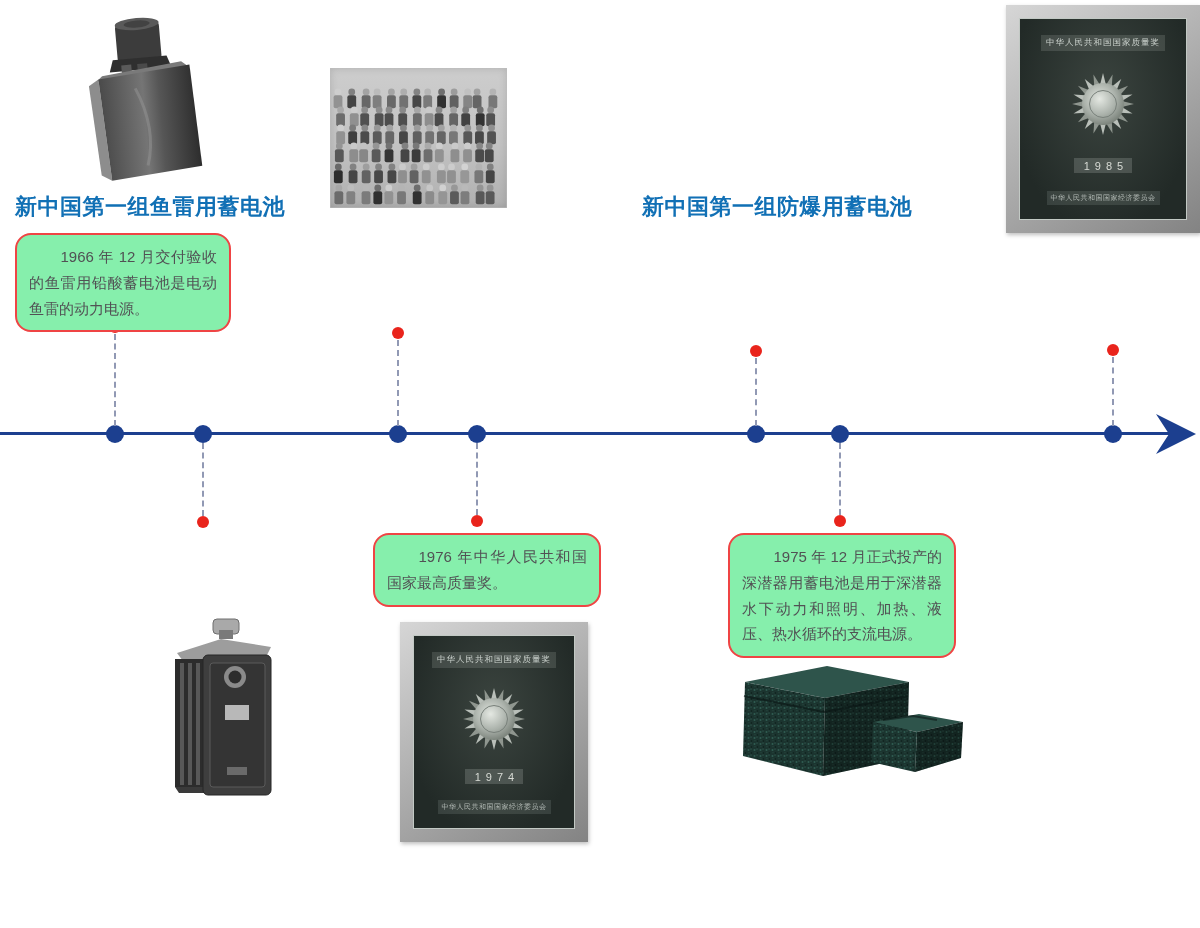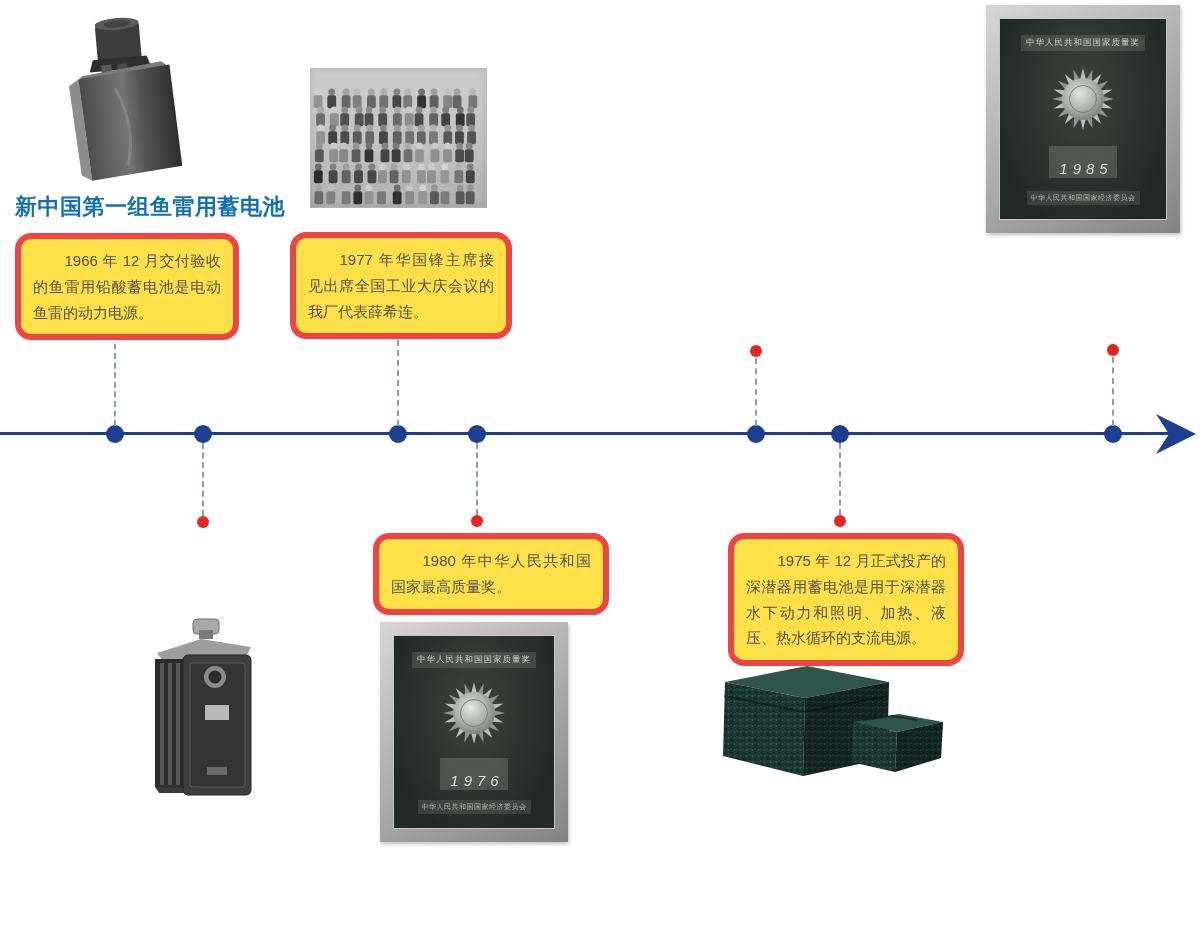"中华人民共和国国家质量奖" .photo { margin-left: none -> 20px }
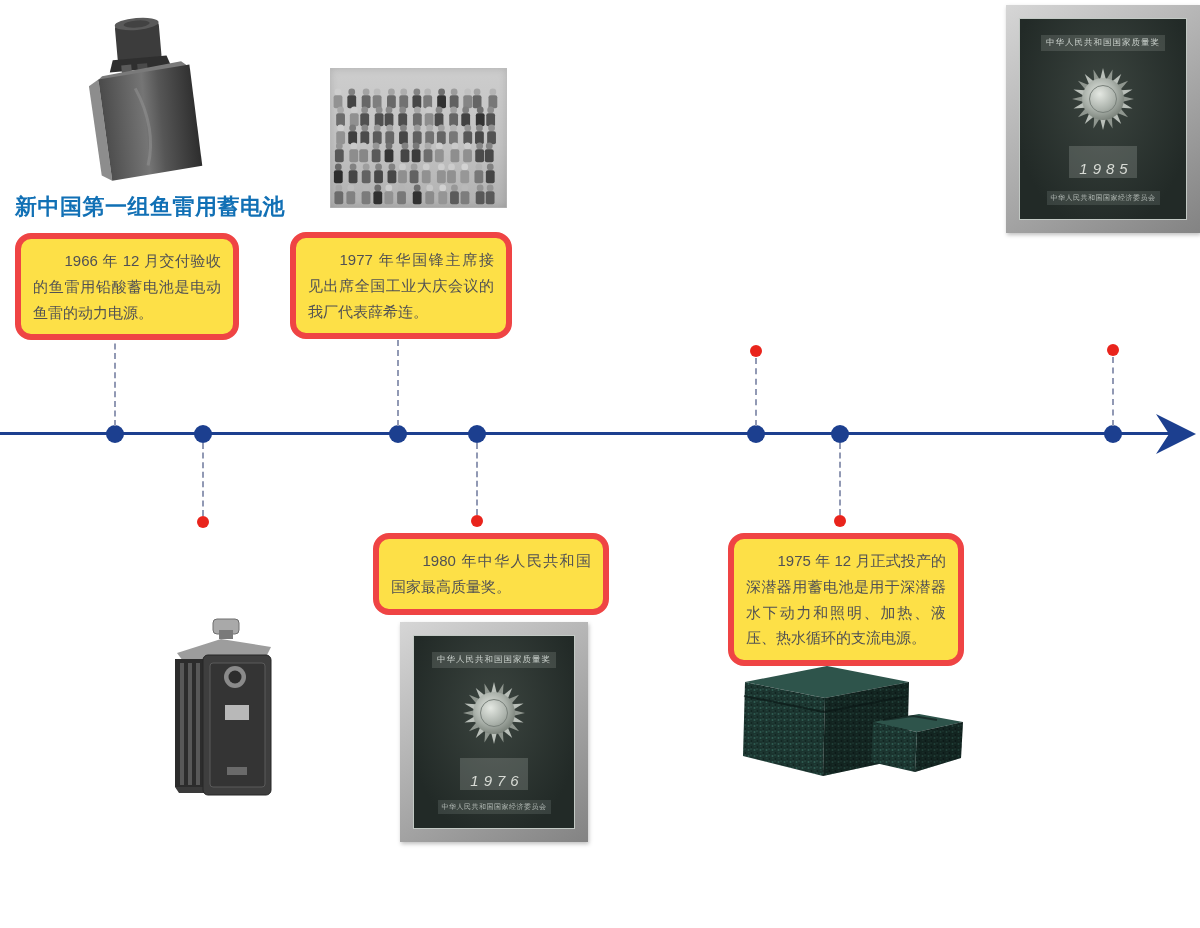"1985" .plaque-year { font-size: 15px -> 11px; font-style: italic -> none; padding: 14px 4px 1px 10px -> 2px 4px 1px 10px }
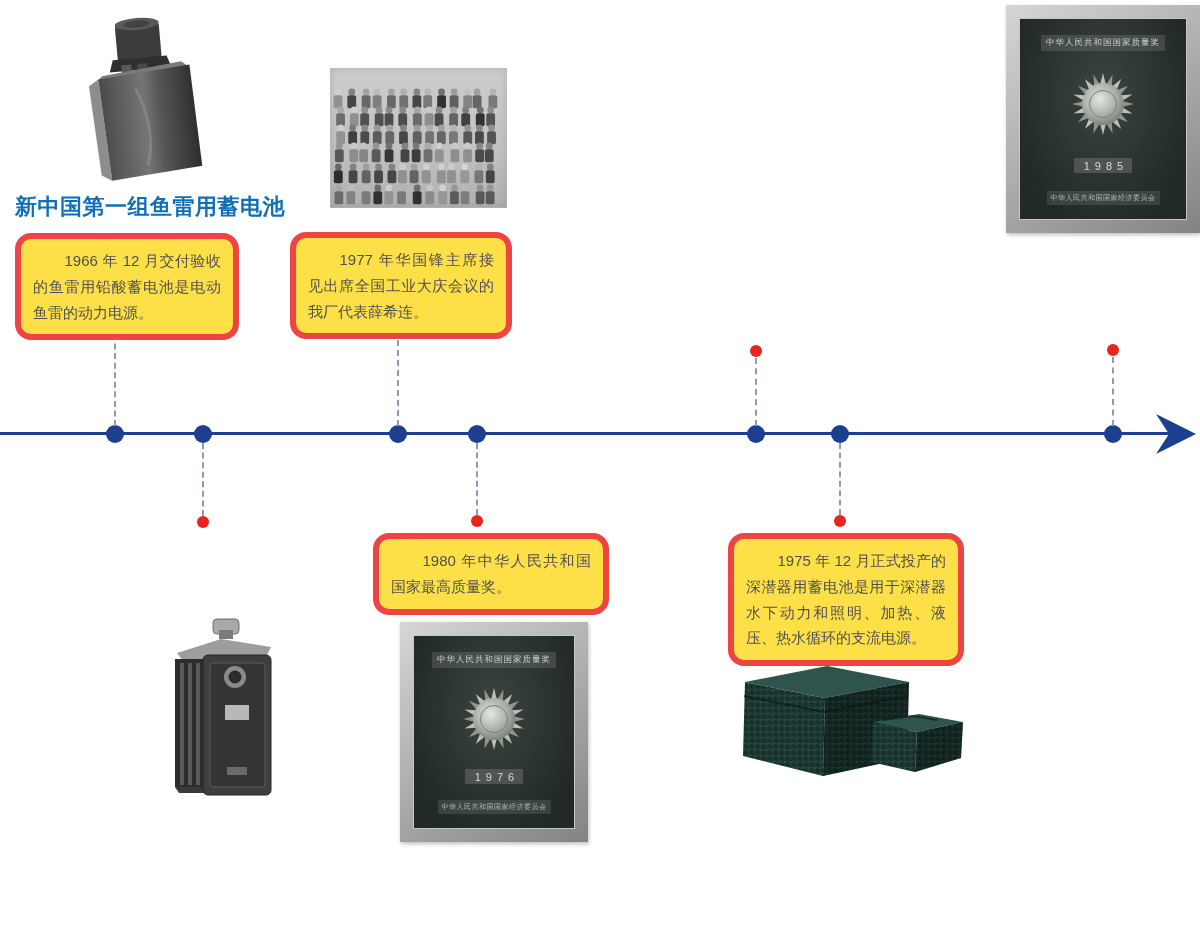"新中国第一组防爆用蓄电池" div.etitle { html: none -> <div>新中国第一组防爆用蓄电池</div> }
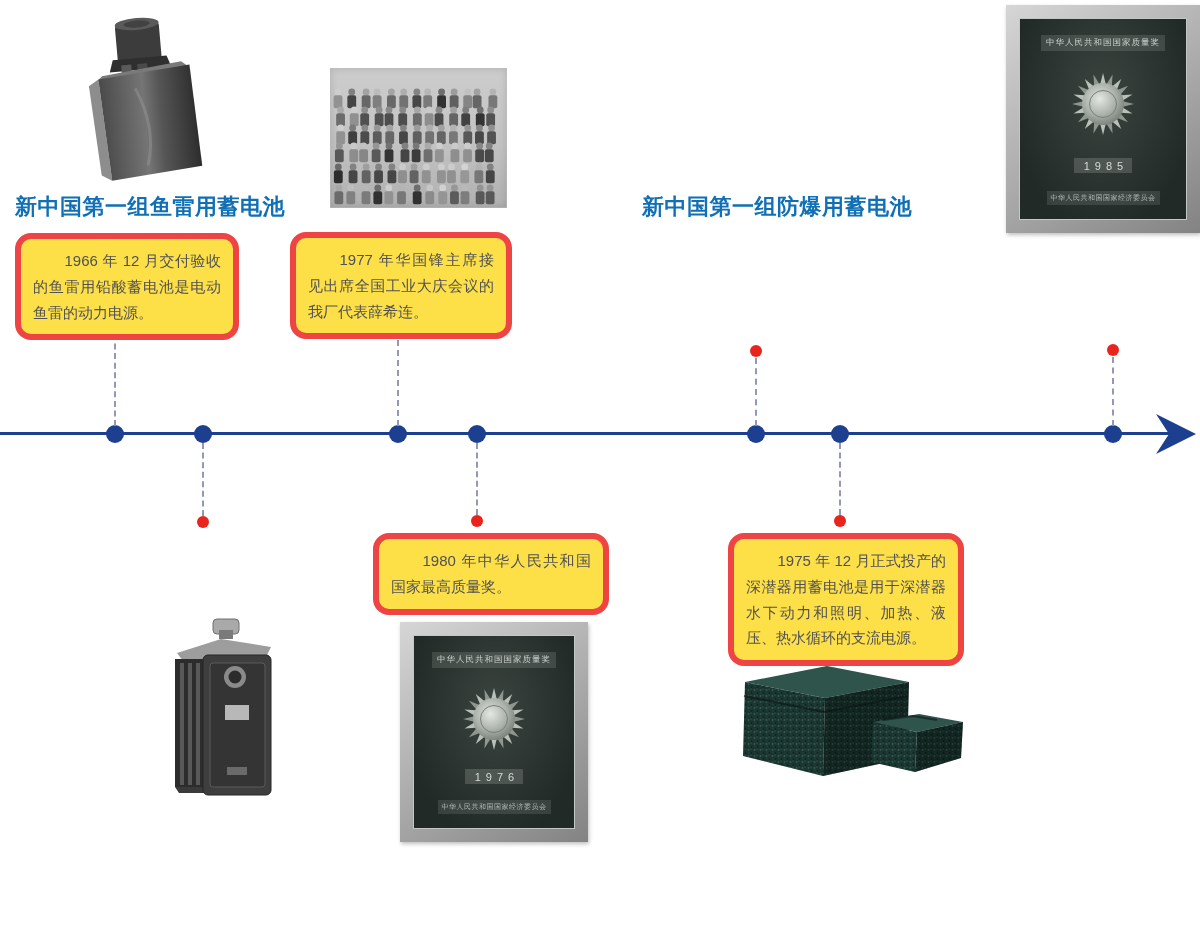"1966 年 12 月交付验收的鱼雷用铅酸蓄电池是电动鱼雷的动力电源。" .callout { background: #fde047 -> #86efac; border: 6px solid #ef4444 -> 2px solid #ef4444 }
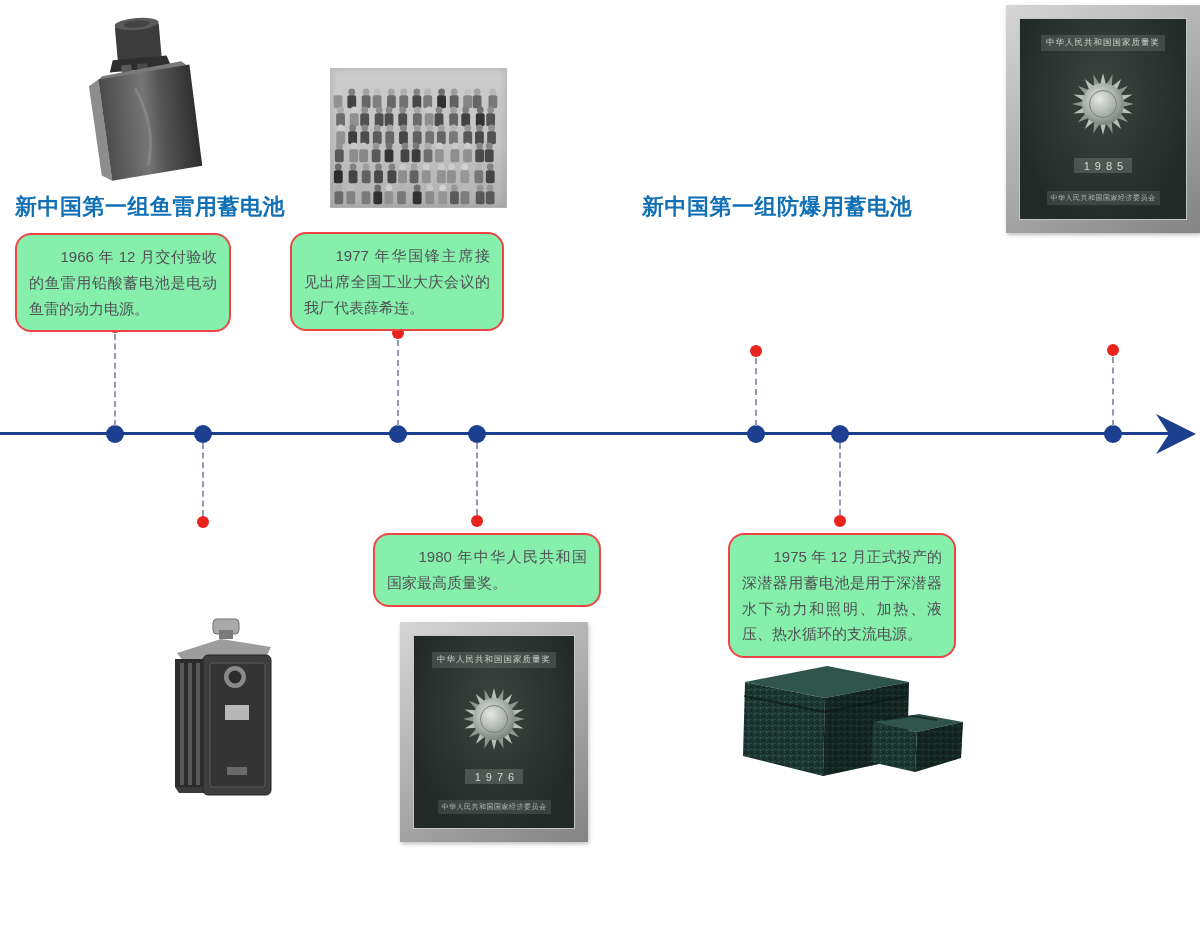"1977 年华国锋主席接见出席全国工业大庆会议的我厂代表薛希连。" div.callout { html: <div> <p>1977 年华国锋主席接见出席全国工业大庆会议的我厂代表薛希连。</p> </div> -> none }
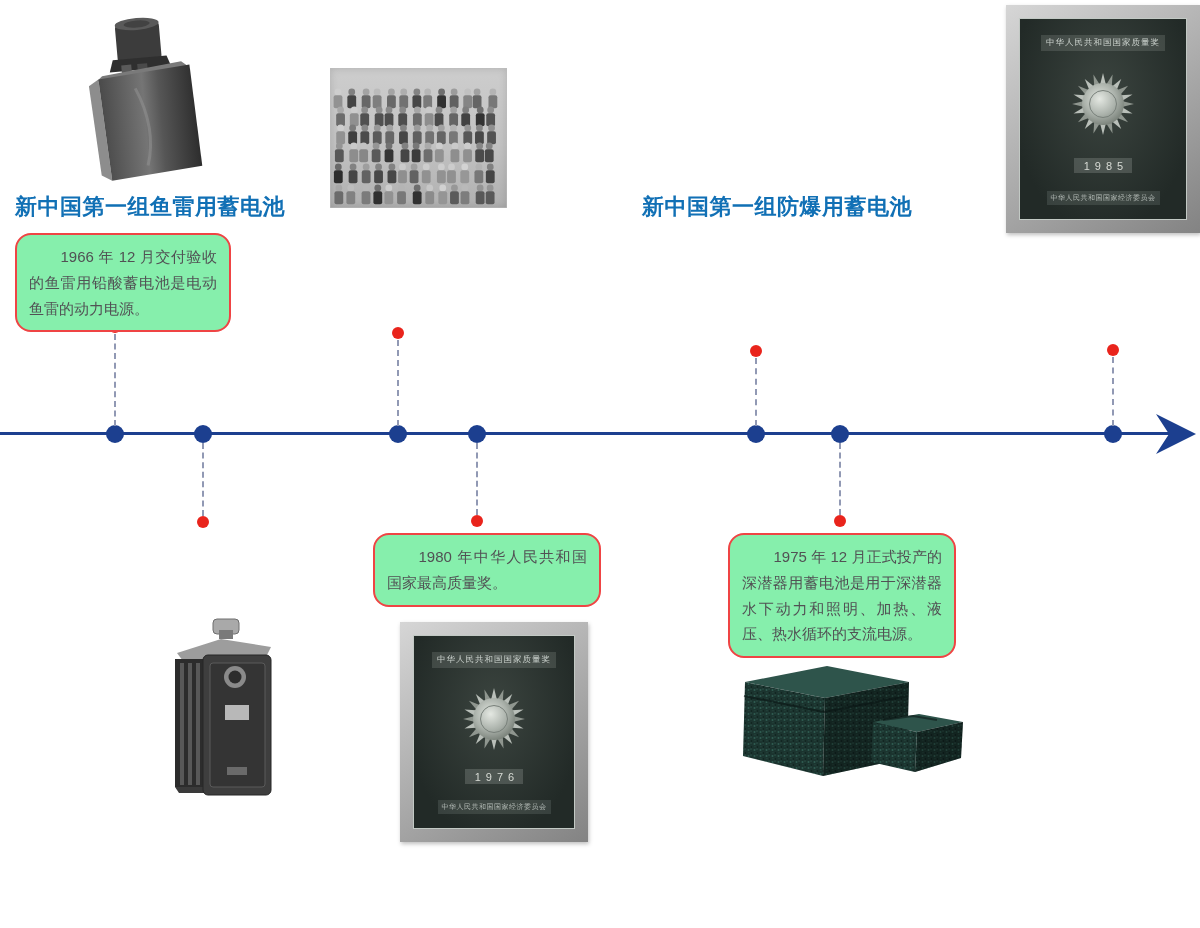"1980 年中华人民共和国国家最高质量奖。" p { text: 1980 -> 1976 }
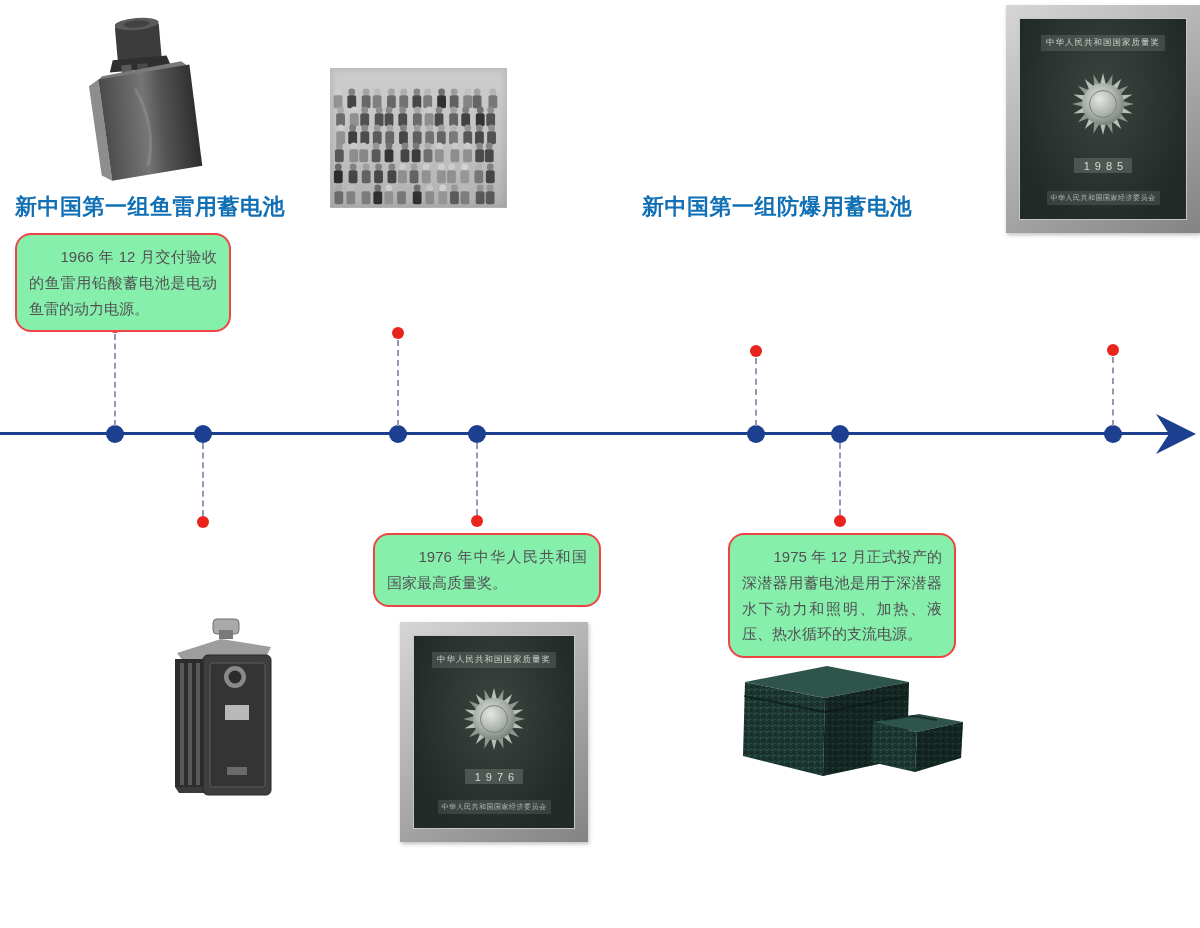"1976" span.plaque-year { text: 1976 -> 1974 }
